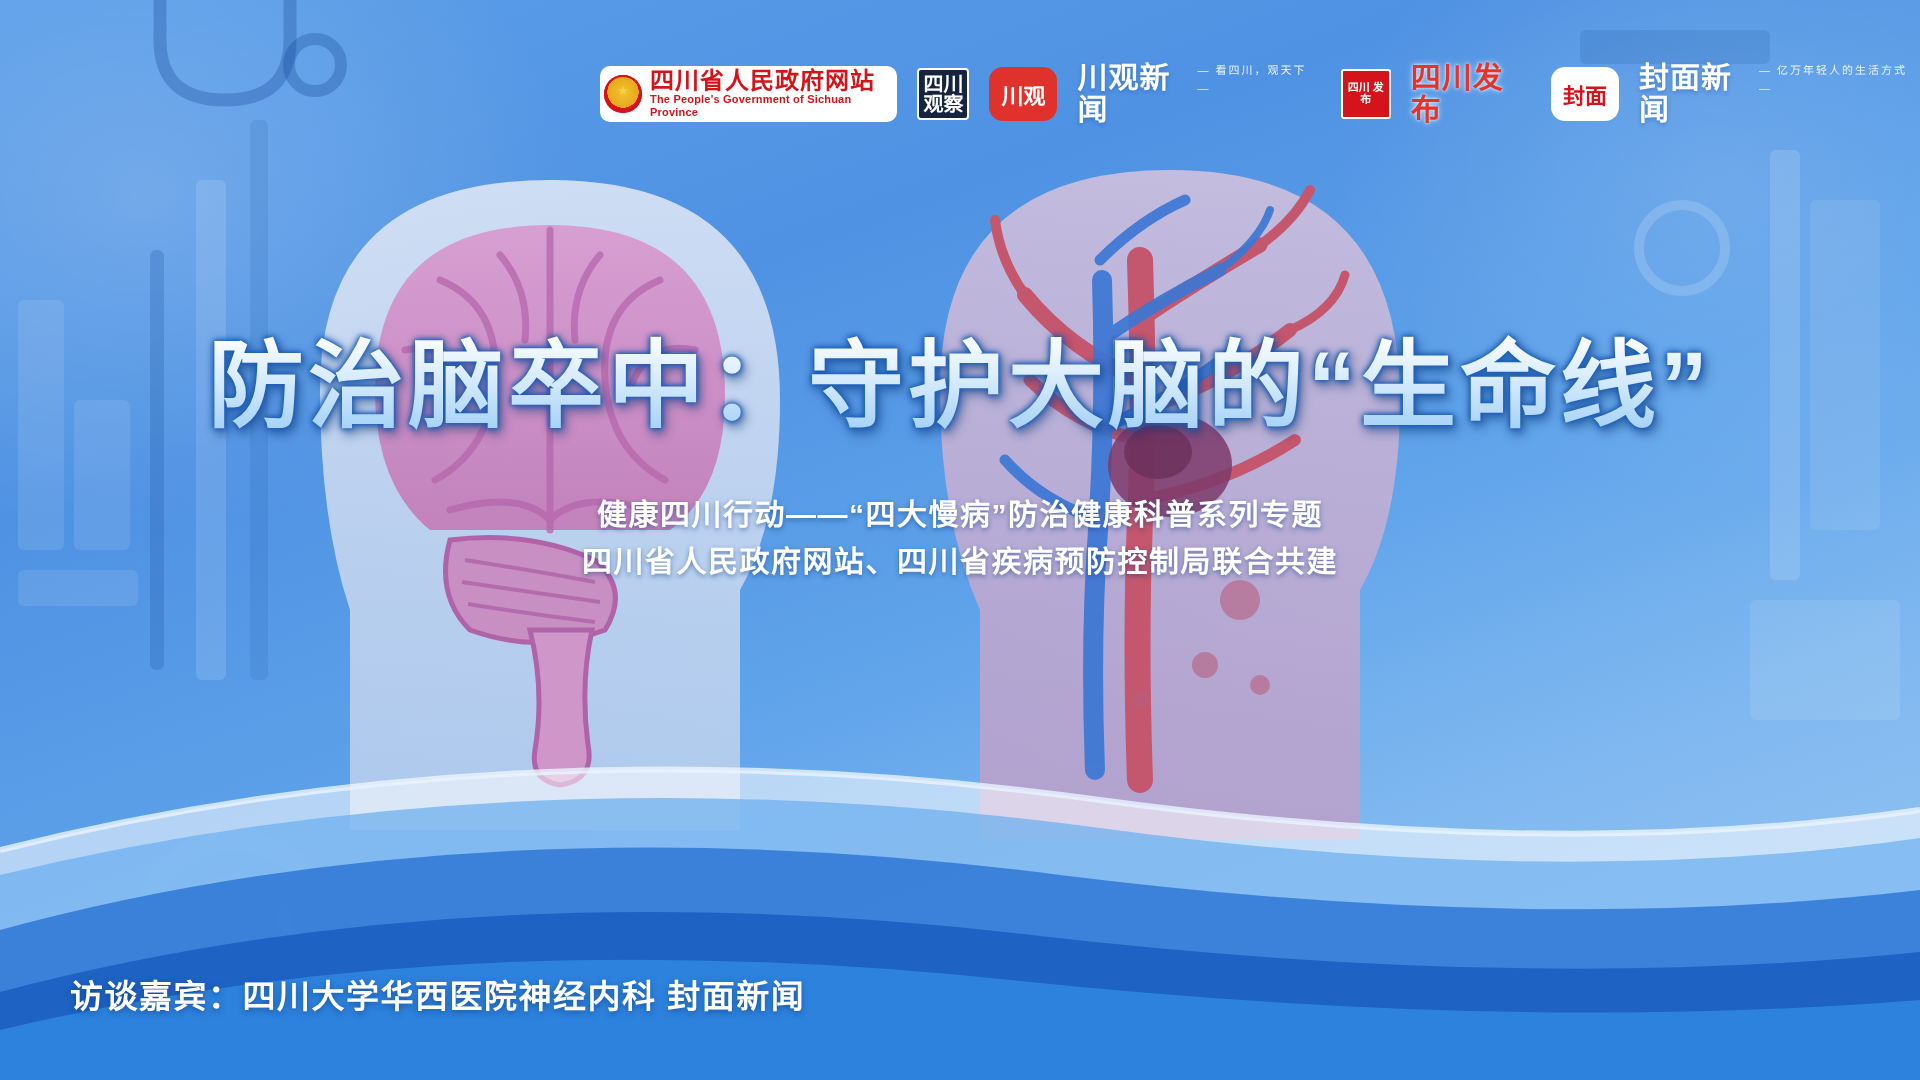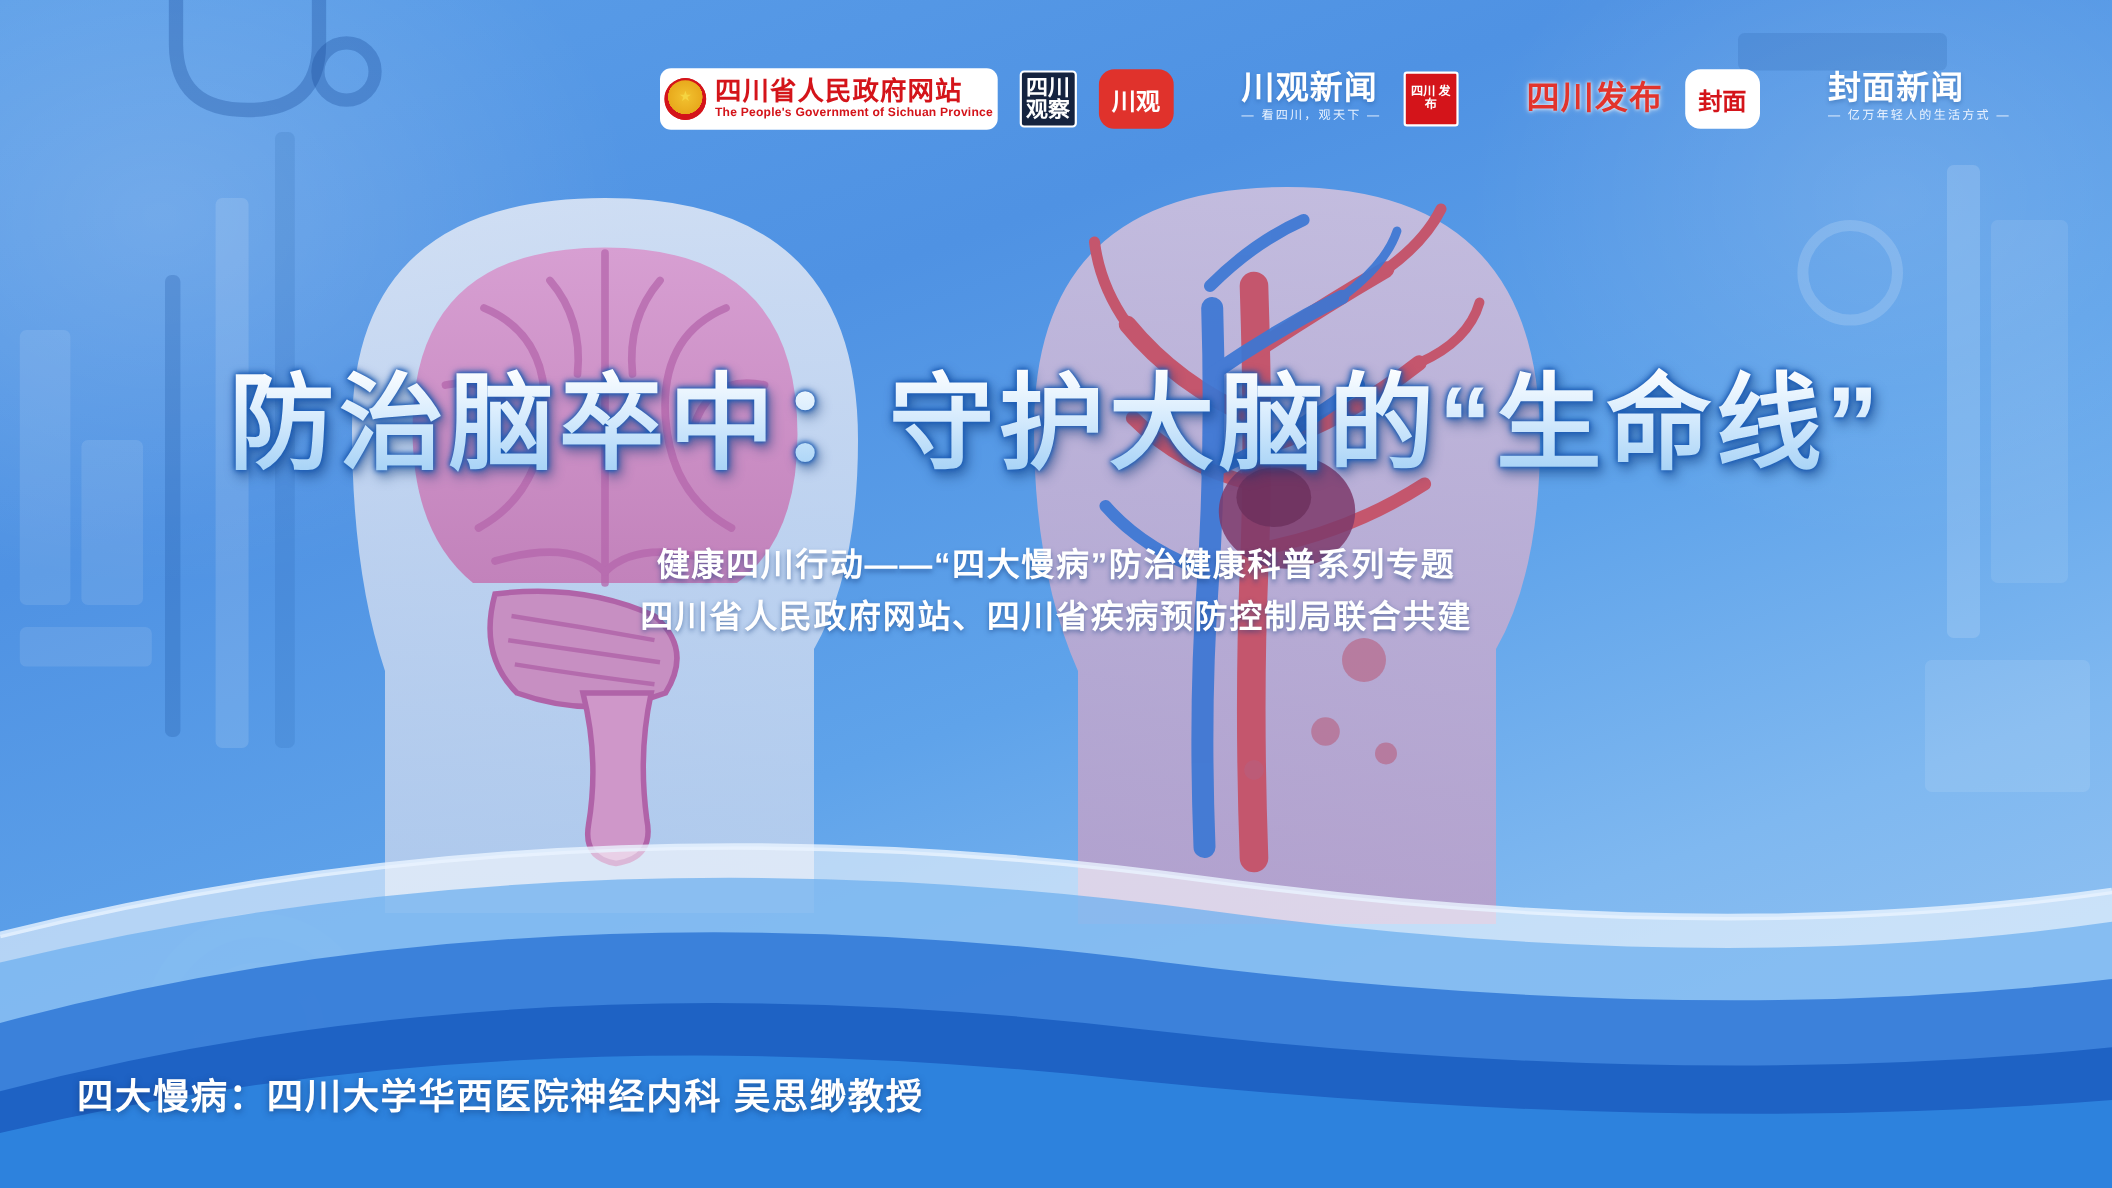"川观新闻" .wordmark { flex-direction: column -> row; margin-left: 42px -> none }
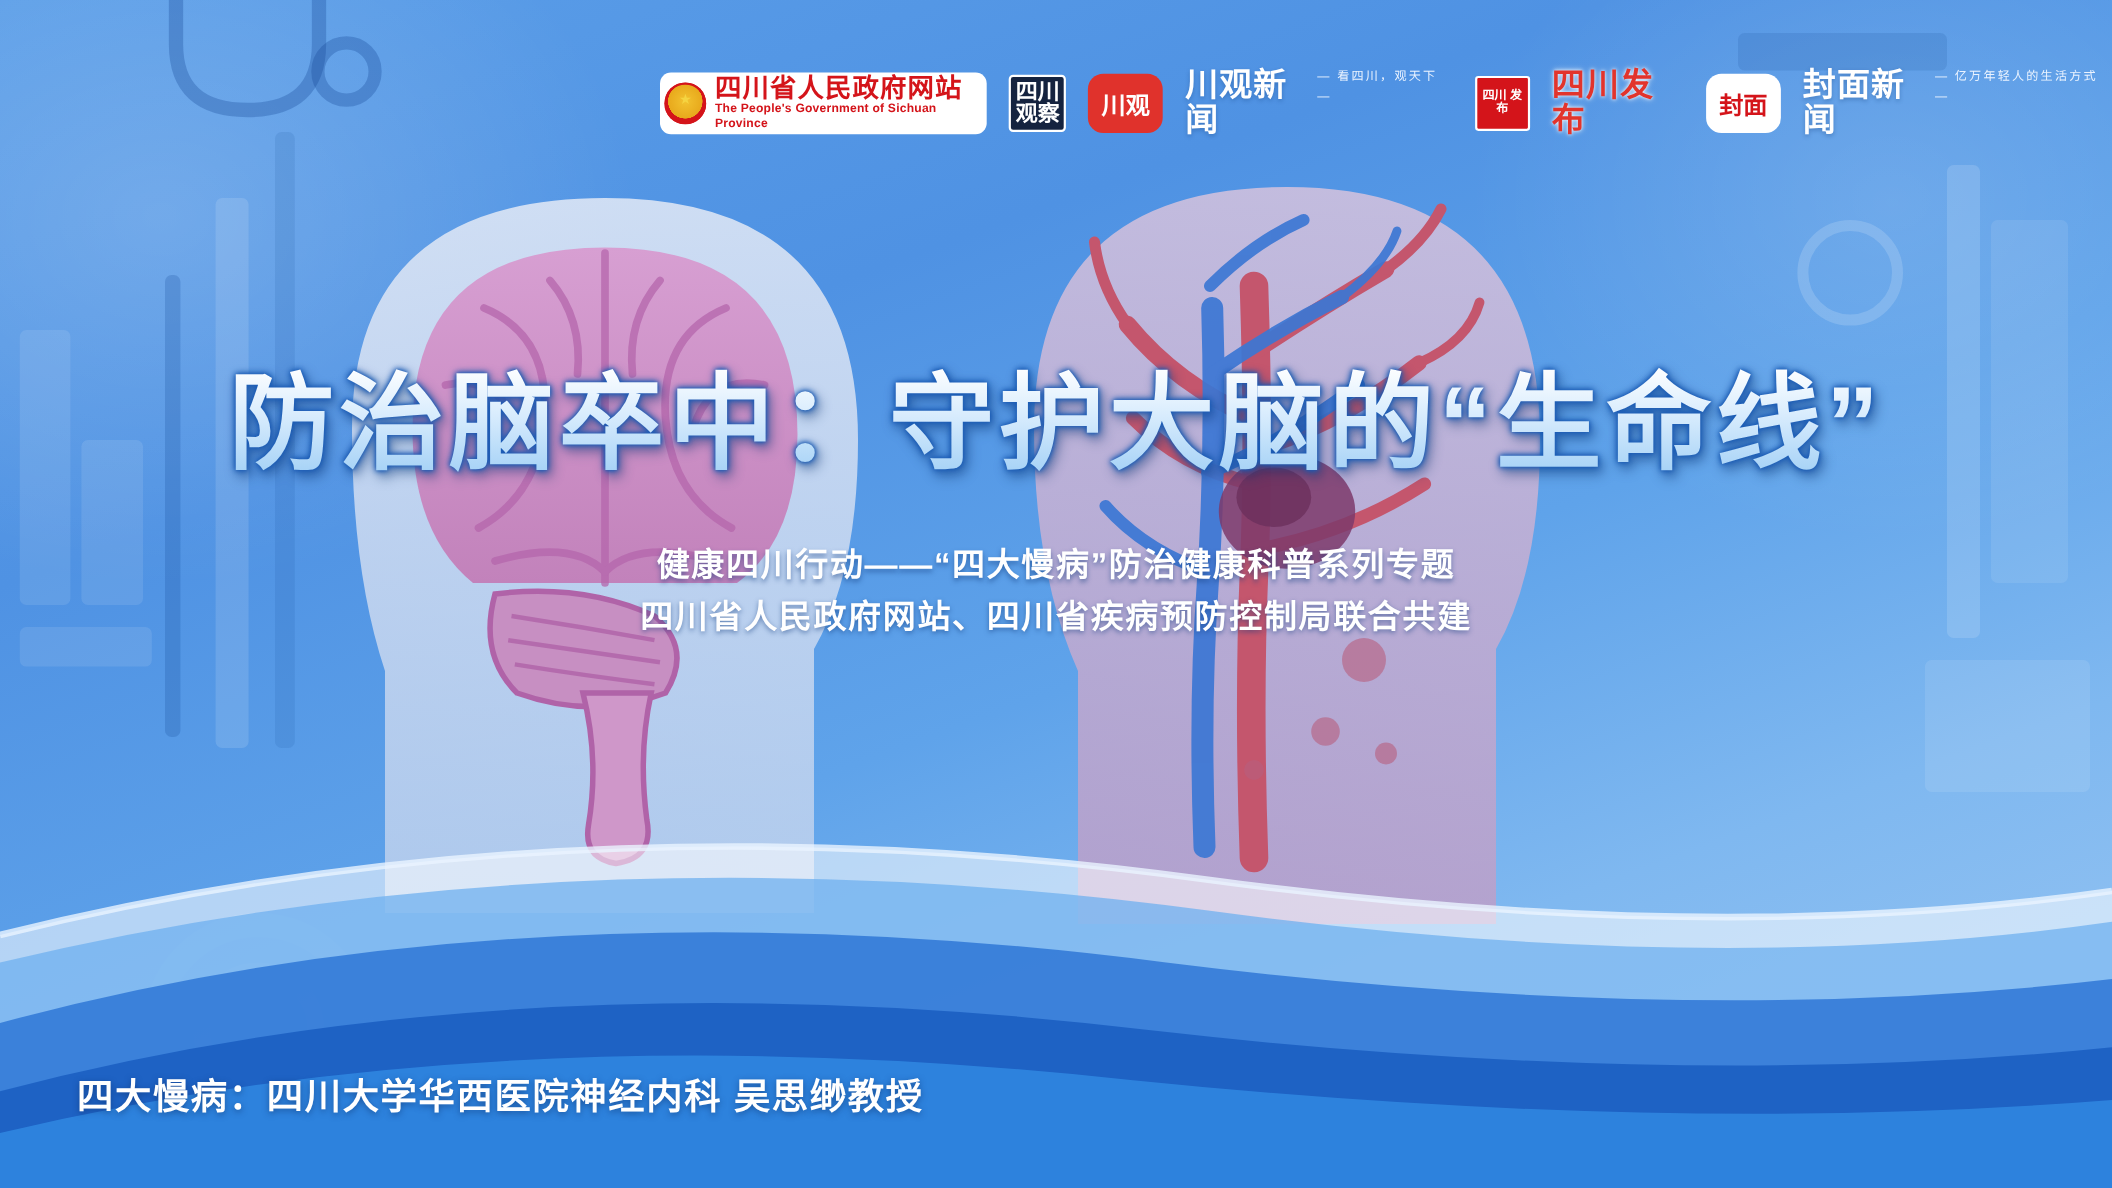"四大慢病：四川大学华西医院神经内科 吴思缈教授" div.guest { text: 四大慢病：四川大学华西医院神经内科  吴思缈教授 -> 访谈嘉宾：四川大学华西医院神经内科  封面新闻 }
